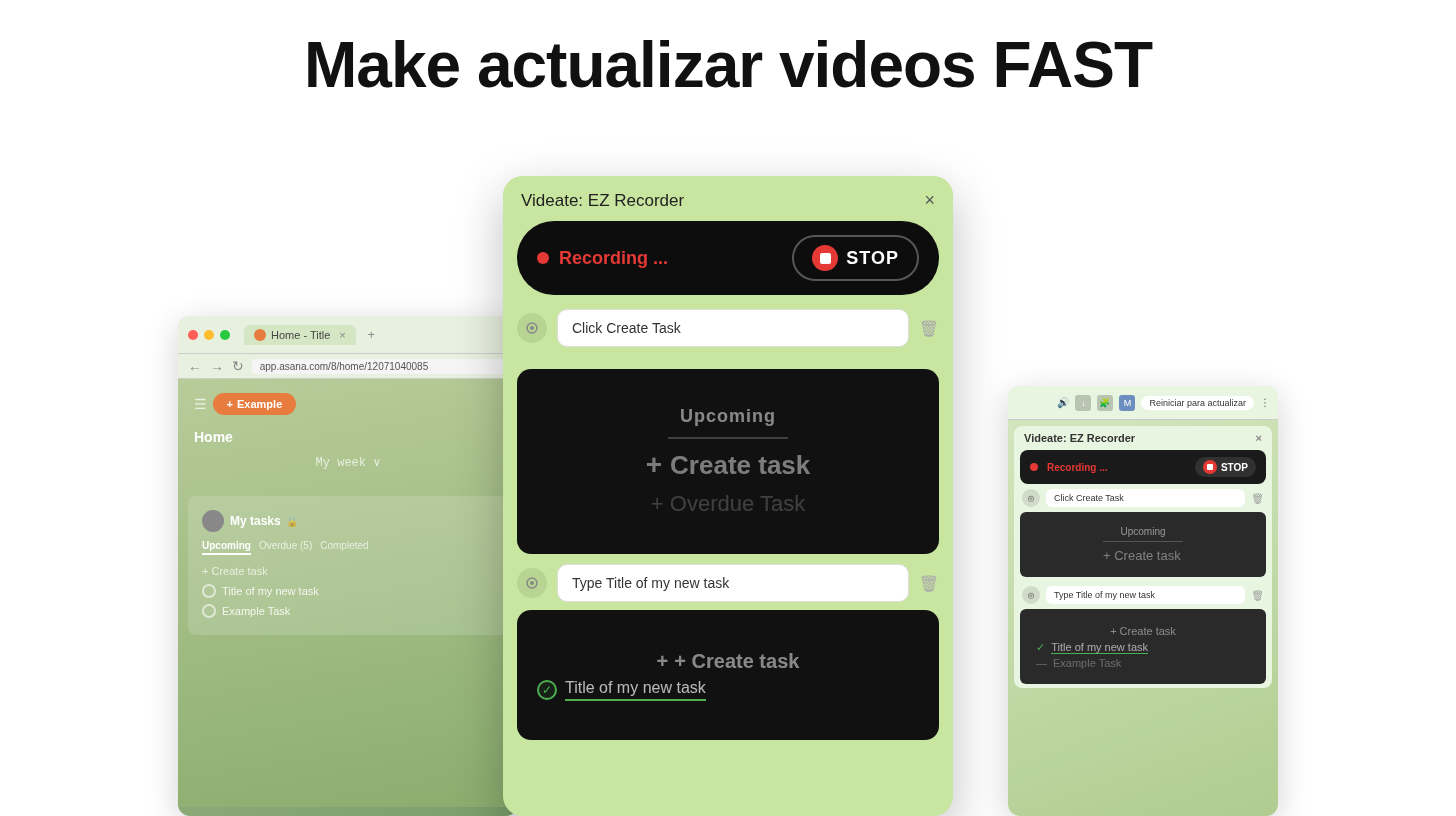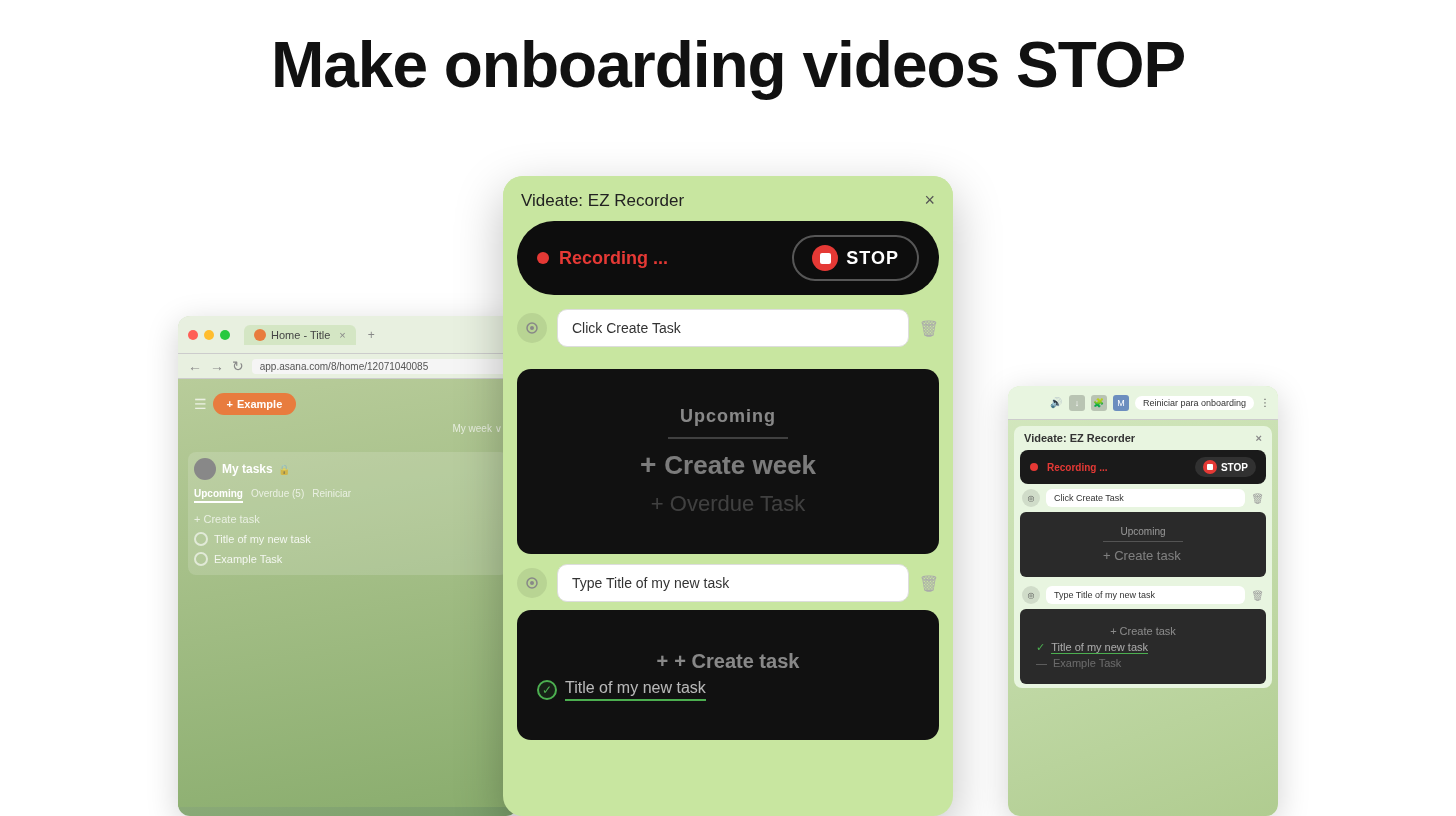"Make onboarding videos STOP" h1.headline { text: onboarding videos STOP -> actualizar videos FAST }
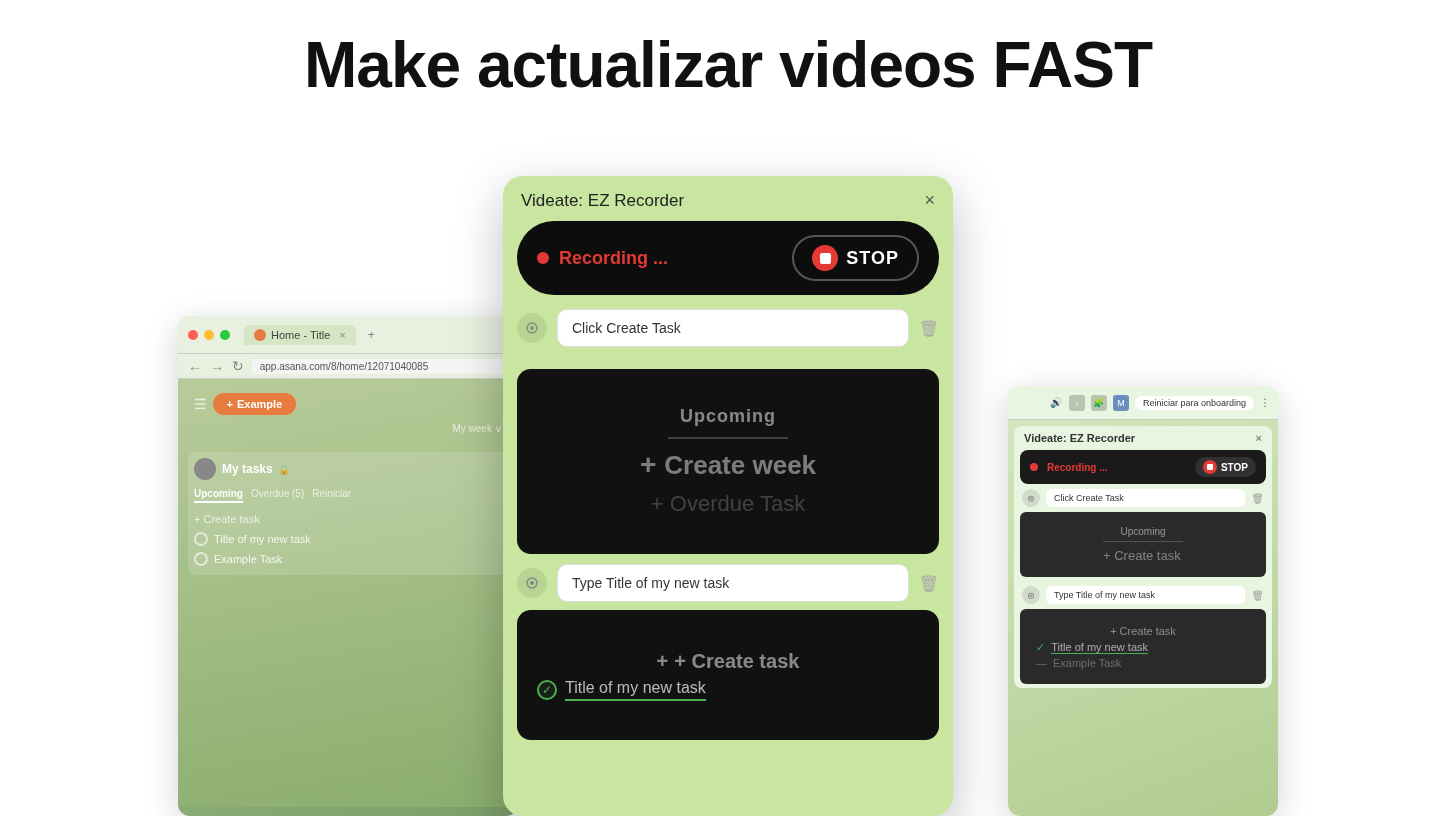"Reiniciar para onboarding" div.reiniciar-btn { text: onboarding -> actualizar }
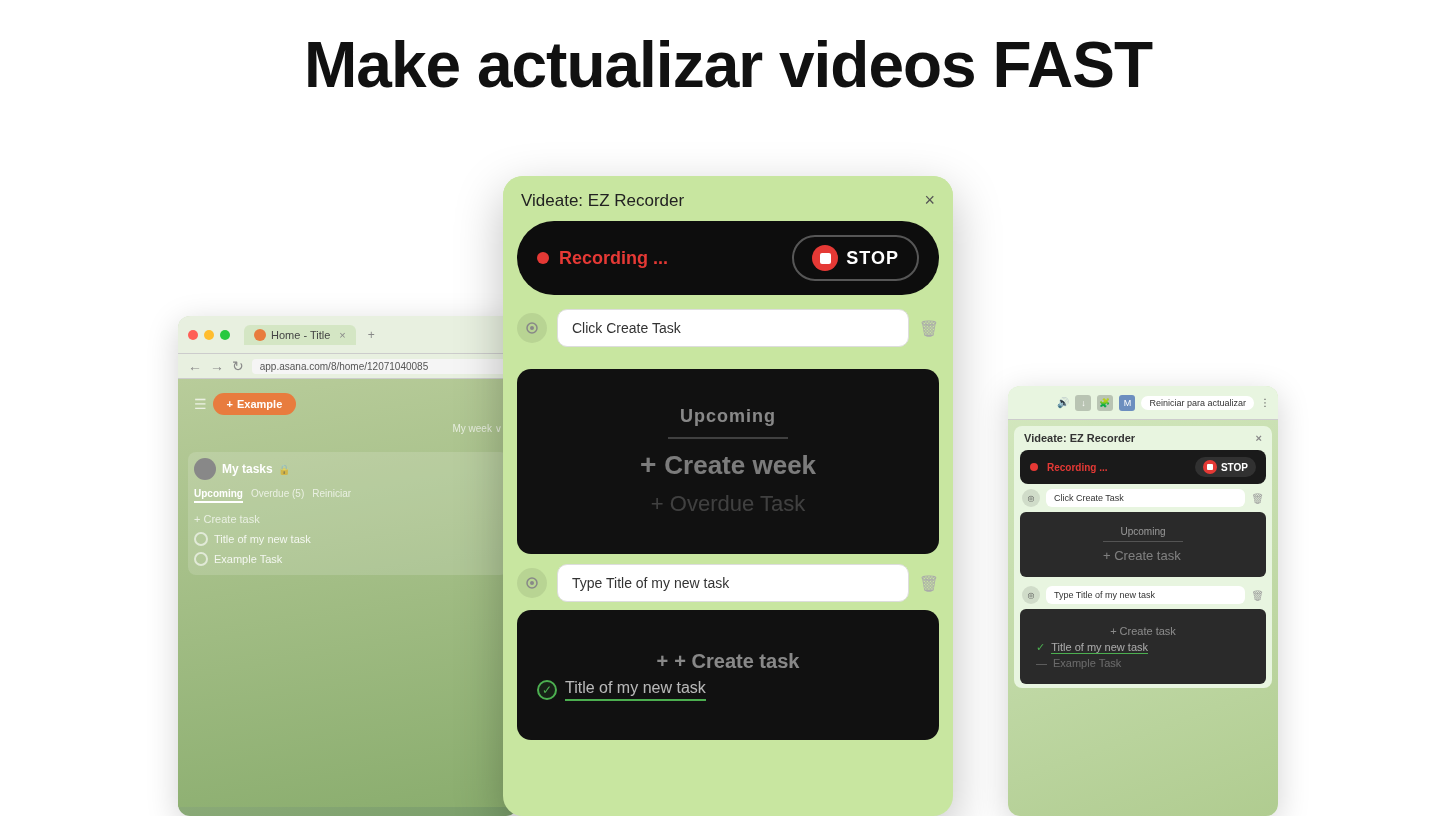"Home" div.asana-home { html: none -> <div>Home</div> }
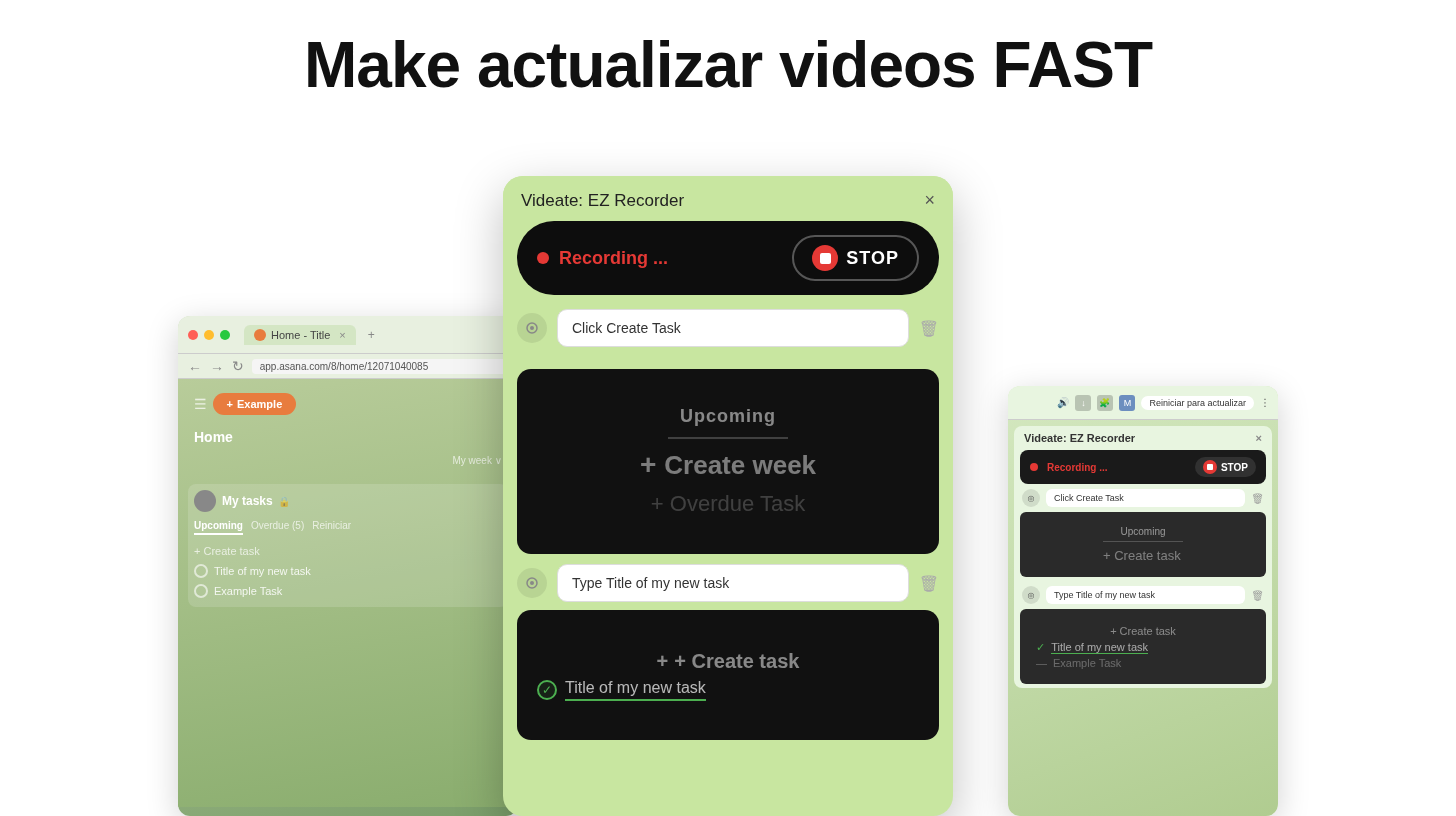"My week ∨" .my-week-row { font-family: none -> Liberation Mono, monospace; font-size: 10px -> 12px; justify-content: flex-end -> center }
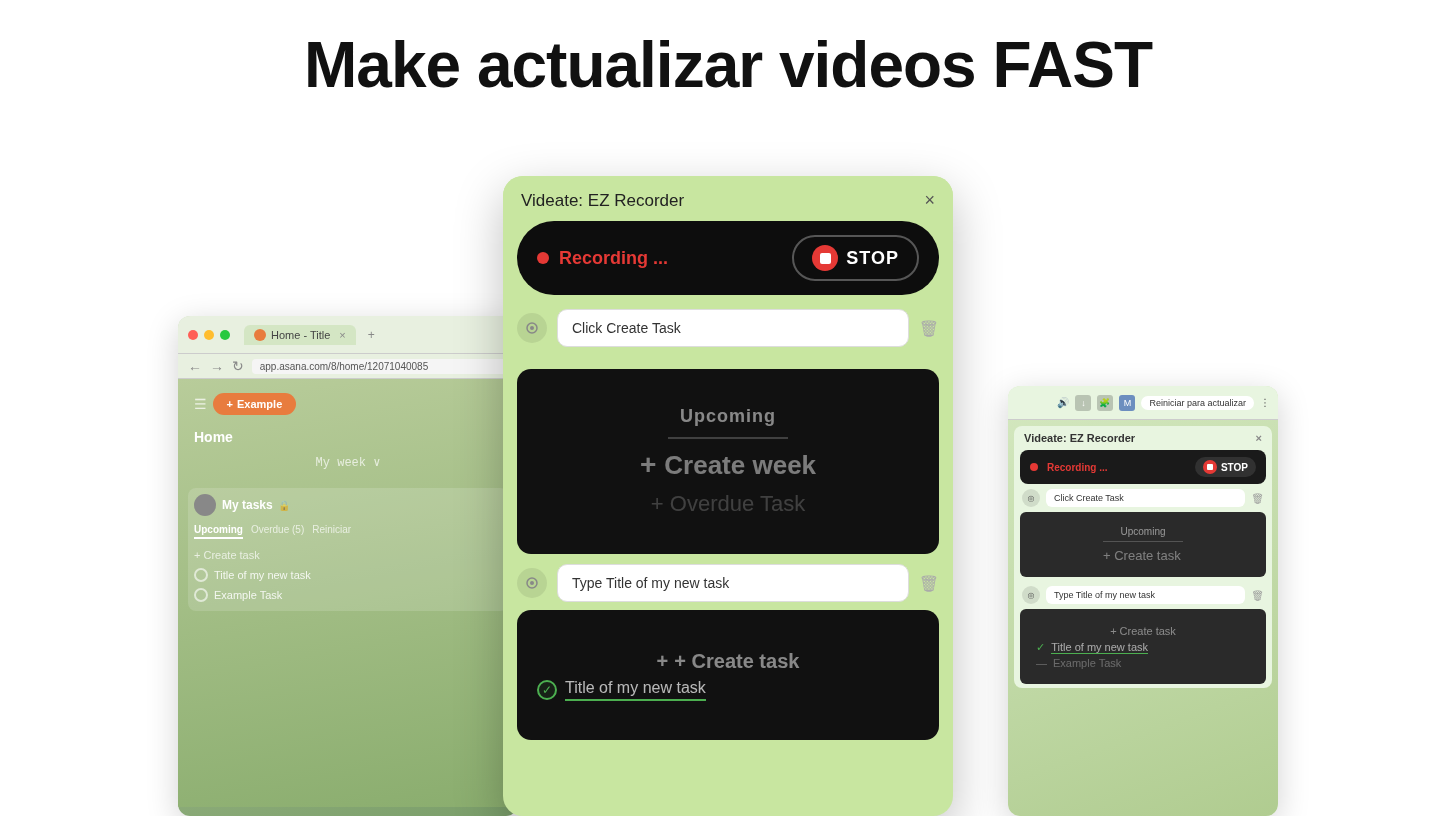"Create week" span { text: week -> task }
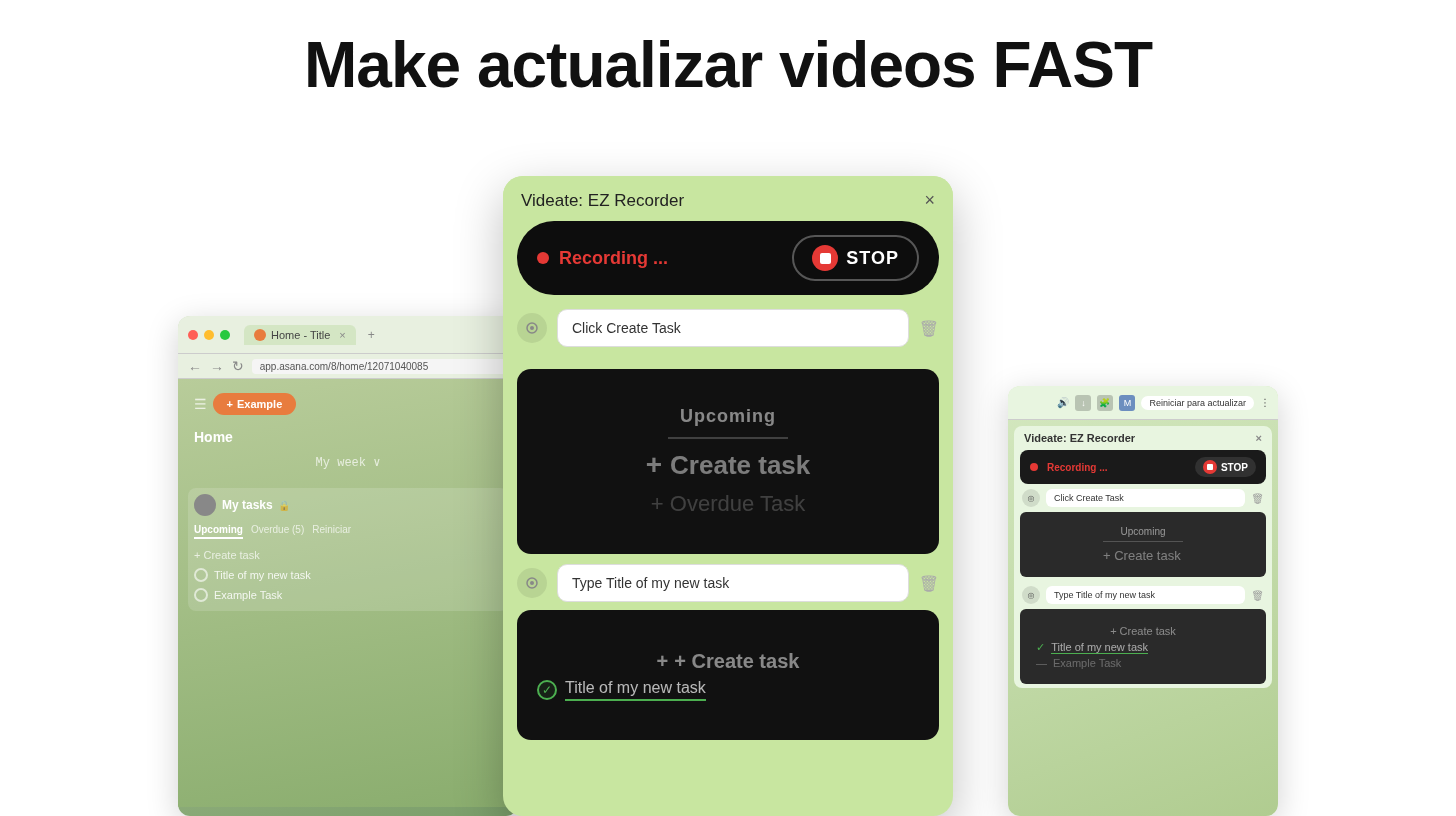"My tasks" .my-tasks-section { margin-top: 14px -> 22px; padding: 6px -> 14px }
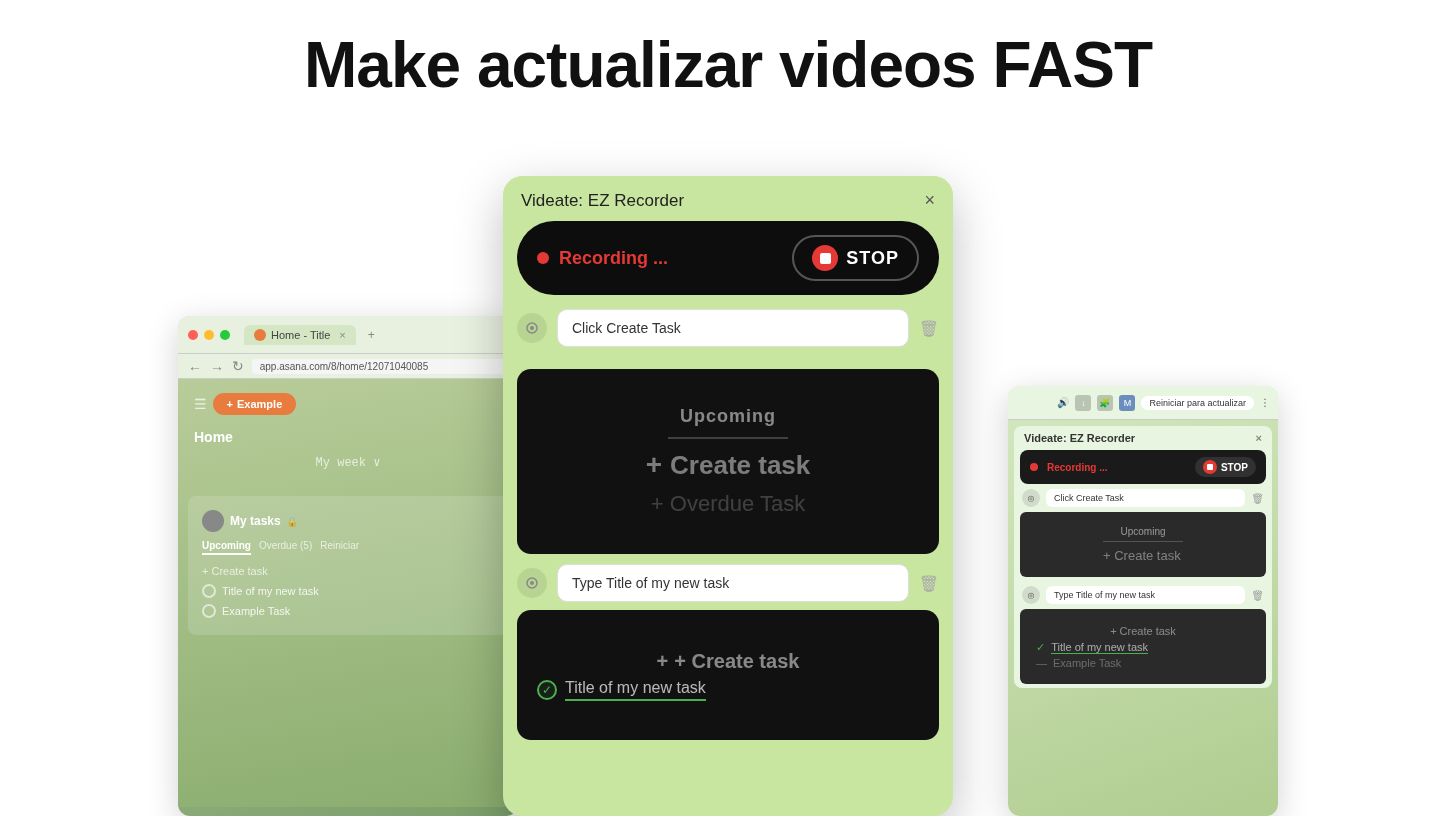"Reiniciar" span.task-tab { text: Reiniciar -> Completed }
